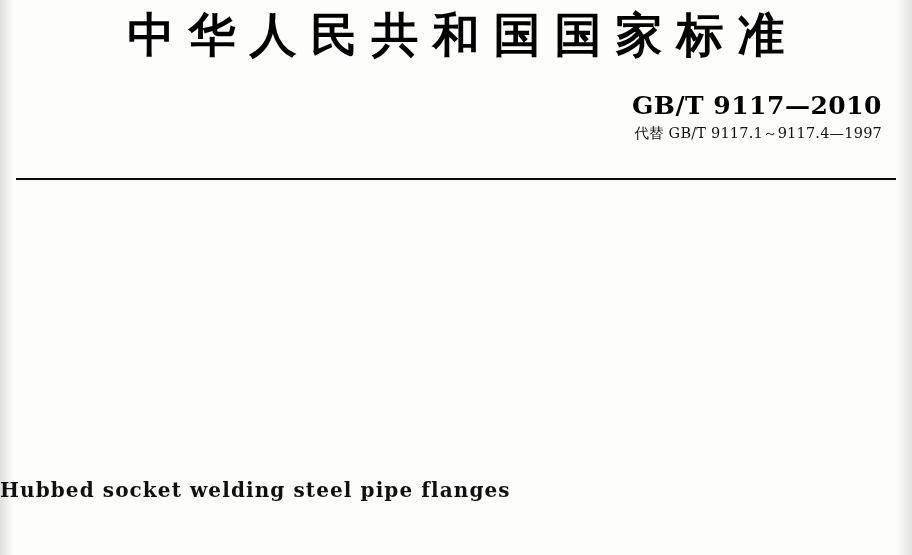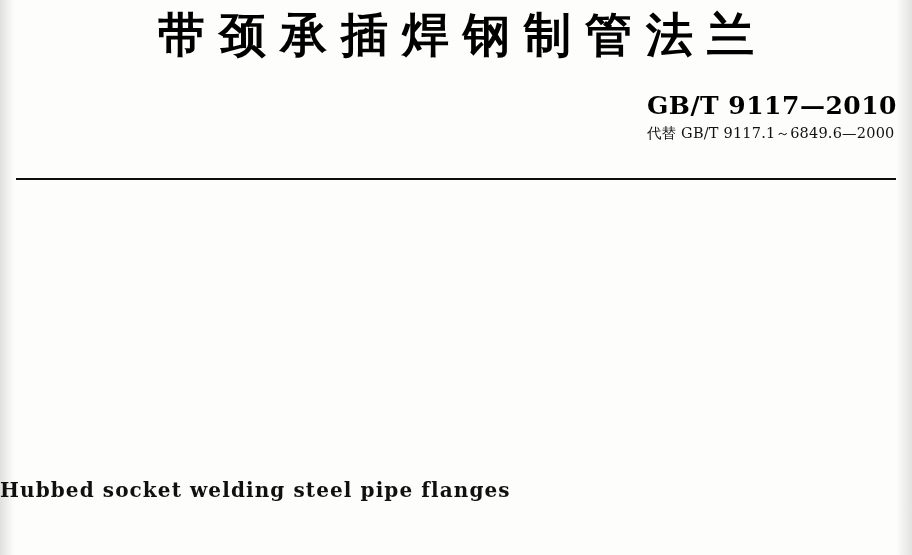"带颈承插焊钢制管法兰" div.national-title { text: 带颈承插焊钢制管法兰 -> 中华人民共和国国家标准 }
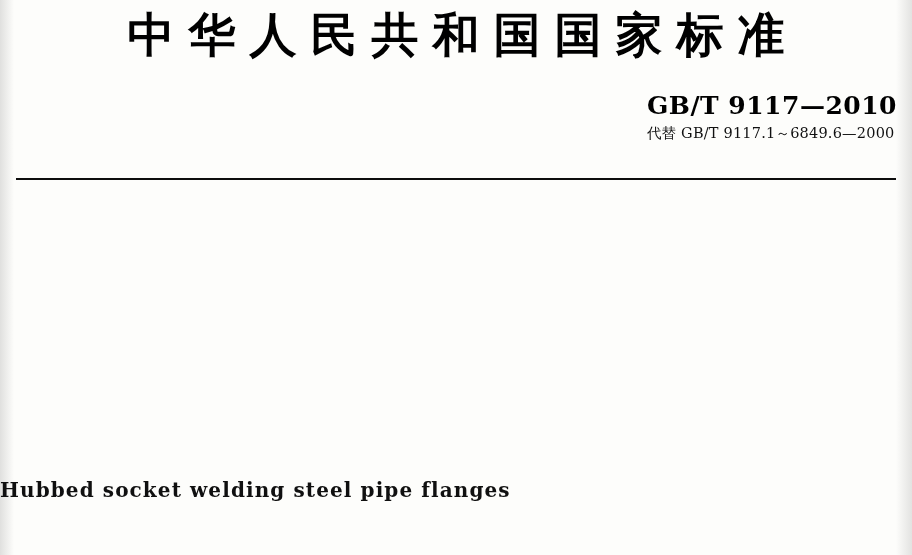"GB/T 9117—2010" .std-number-block { right: 15px -> 30px; text-align: none -> right }
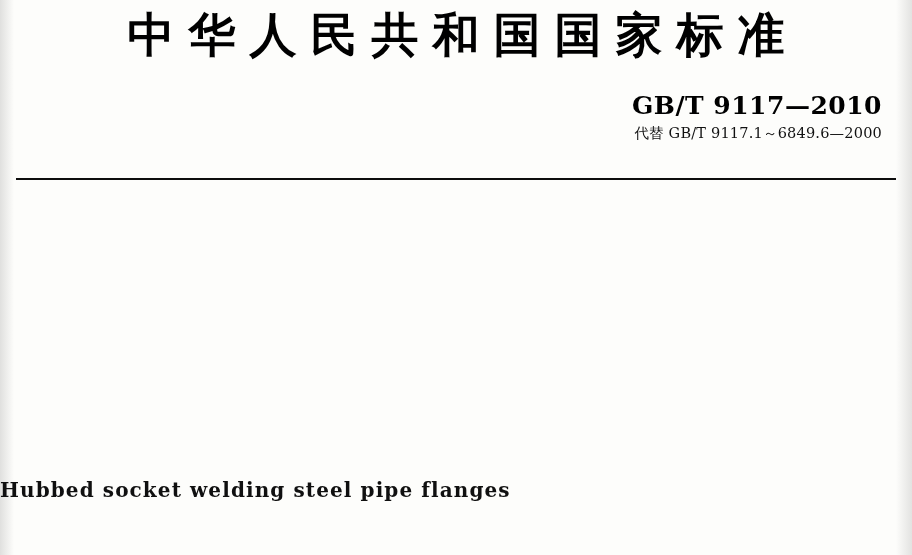"代替 GB/T 9117.1～6849.6—2000" div.std-replaces { text: 6849.6—2000 -> 9117.4—1997 }
